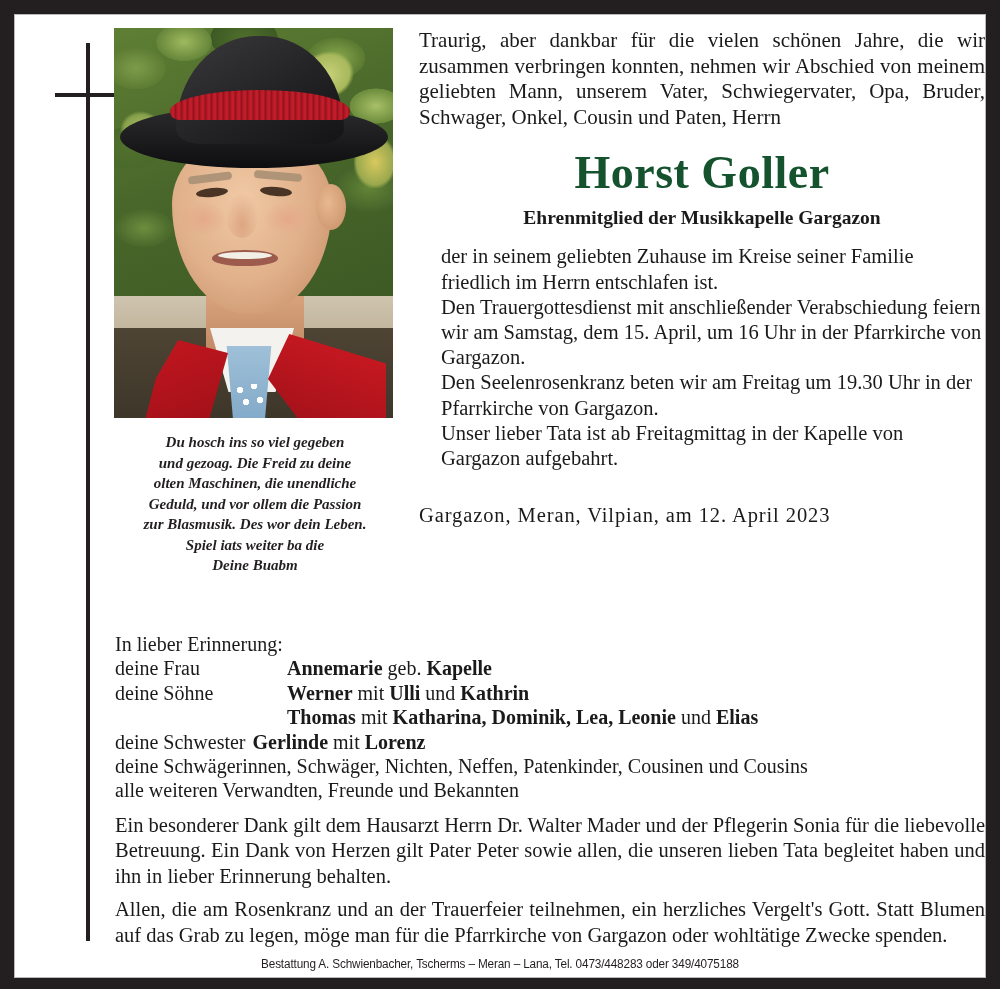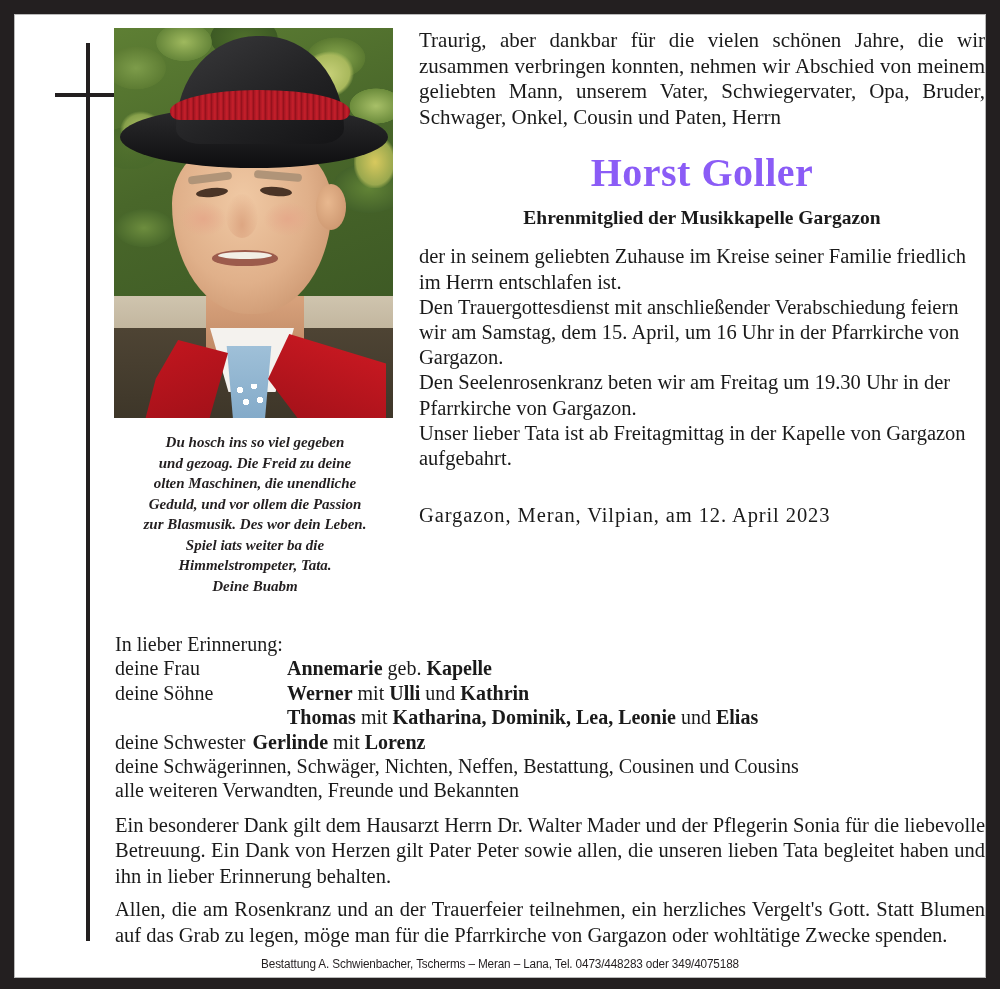"Horst Goller" .deceased-name { color: #8b5cf6 -> #14532d; font-size: 40px -> 46px }
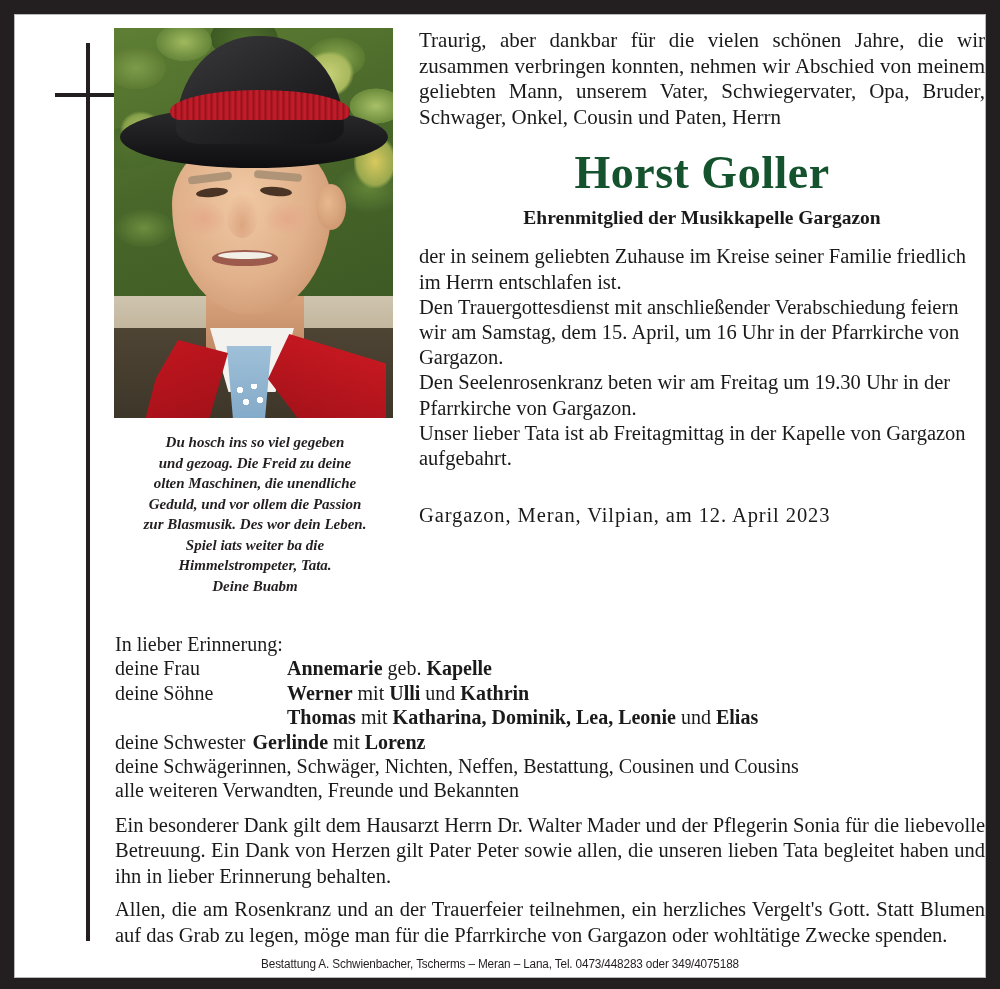"der in seinem geliebten Zuhause" .body-text { margin-left: none -> 22px }
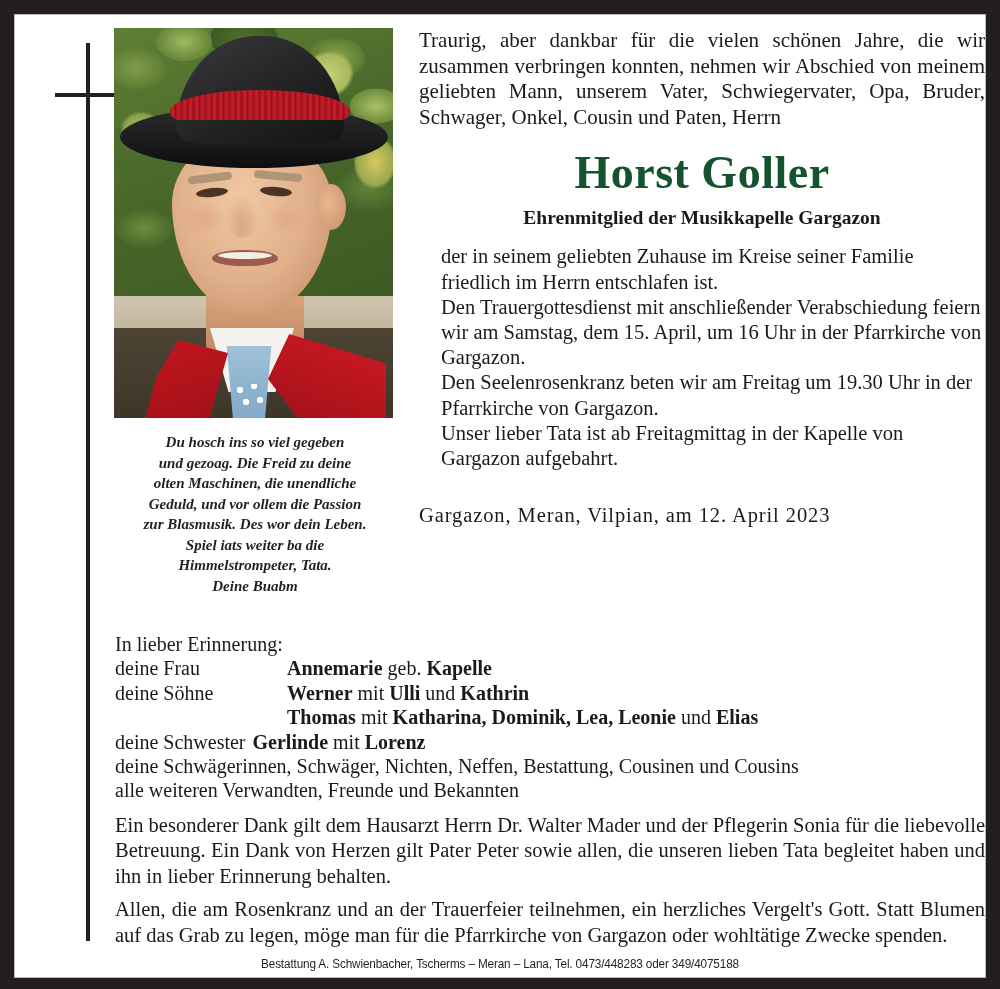"Himmelstrompeter, Tata." div { html: <div>Himmelstrompeter, Tata.</div> -> none }
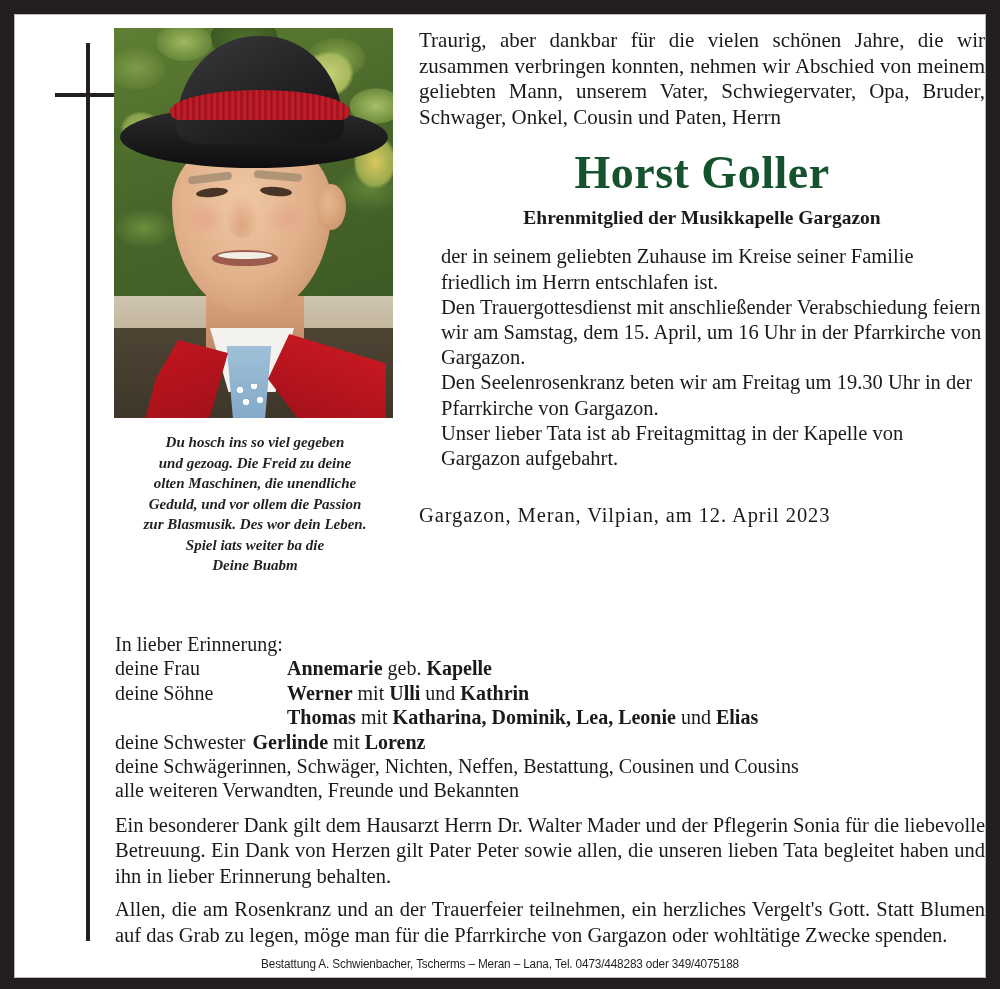"deine Schwägerinnen, Schwäger, Nichten," div.plain { text: Bestattung -> Patenkinder }
